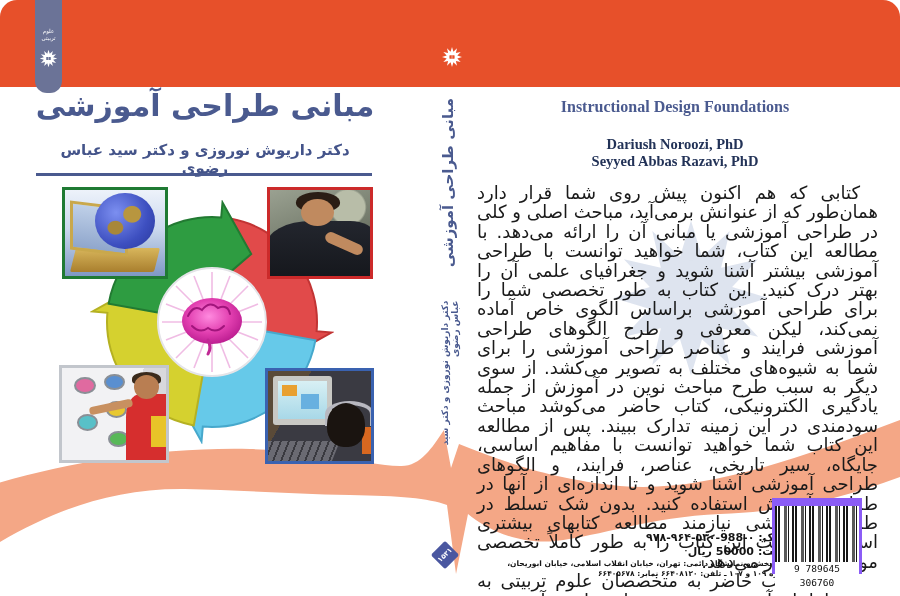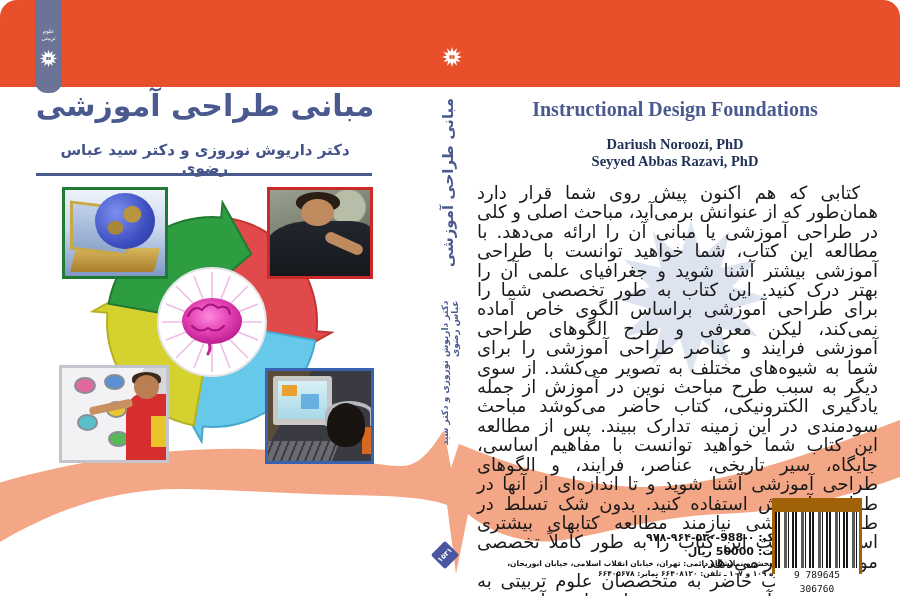"Instructional Design Foundations" .back-title { font-size: 20px -> 16px }
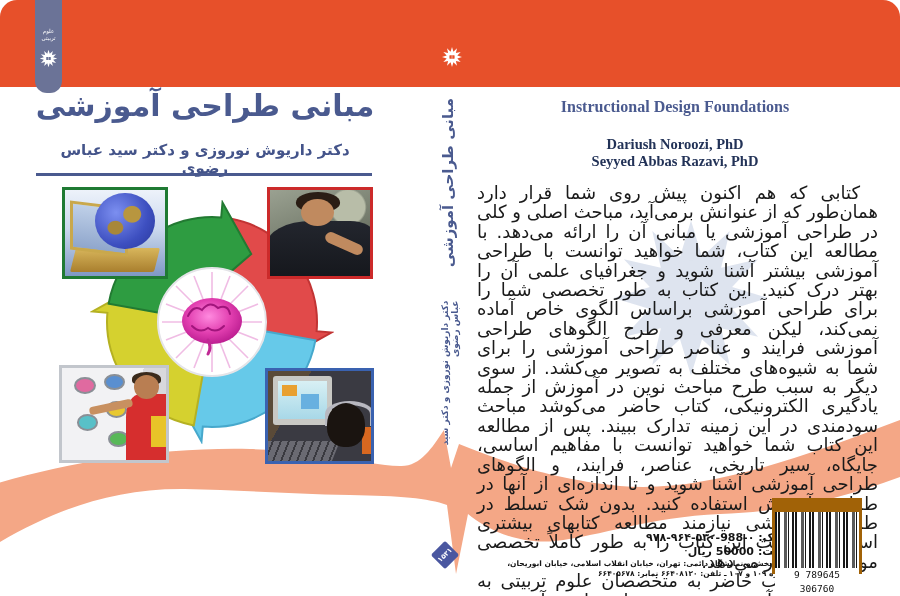"9 789645 306760" .barcode { background: #a16207 -> #8b5cf6; padding: 14px 3px -> 8px 3px }
